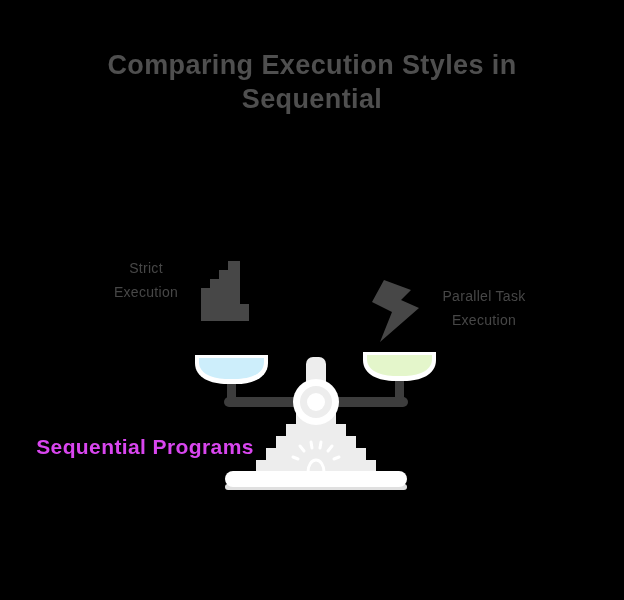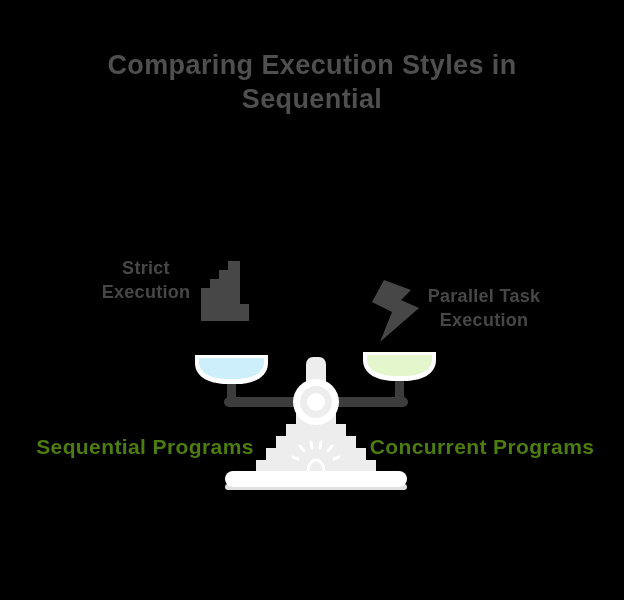"Strict" .feature-text { font-size: 18px -> 14px; font-weight: bold -> normal }
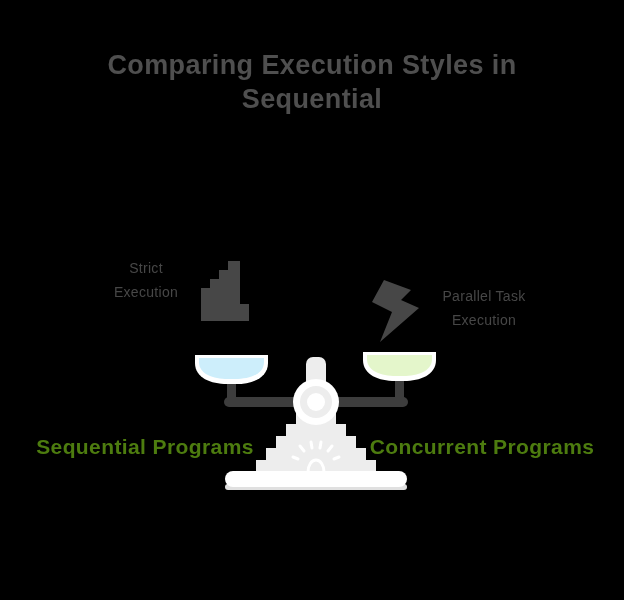"Sequential Programs" .pan-label { color: #4d7c0f -> #d946ef }
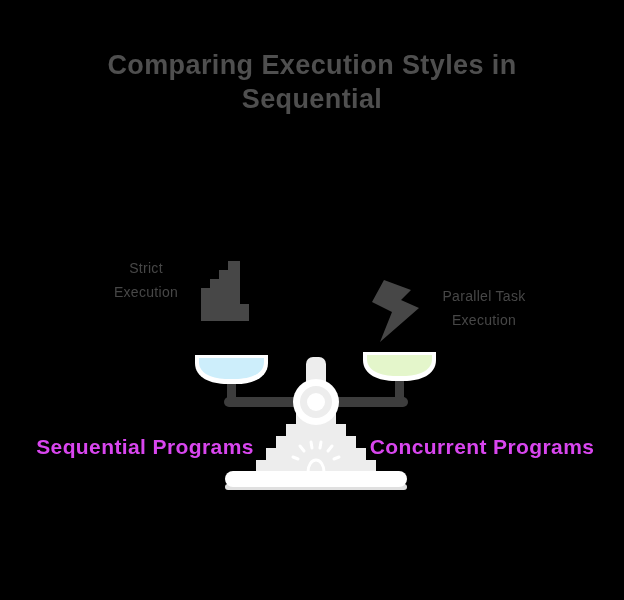"Concurrent Programs" div.pan-label { html: <div>Concurrent Programs</div> -> none }
